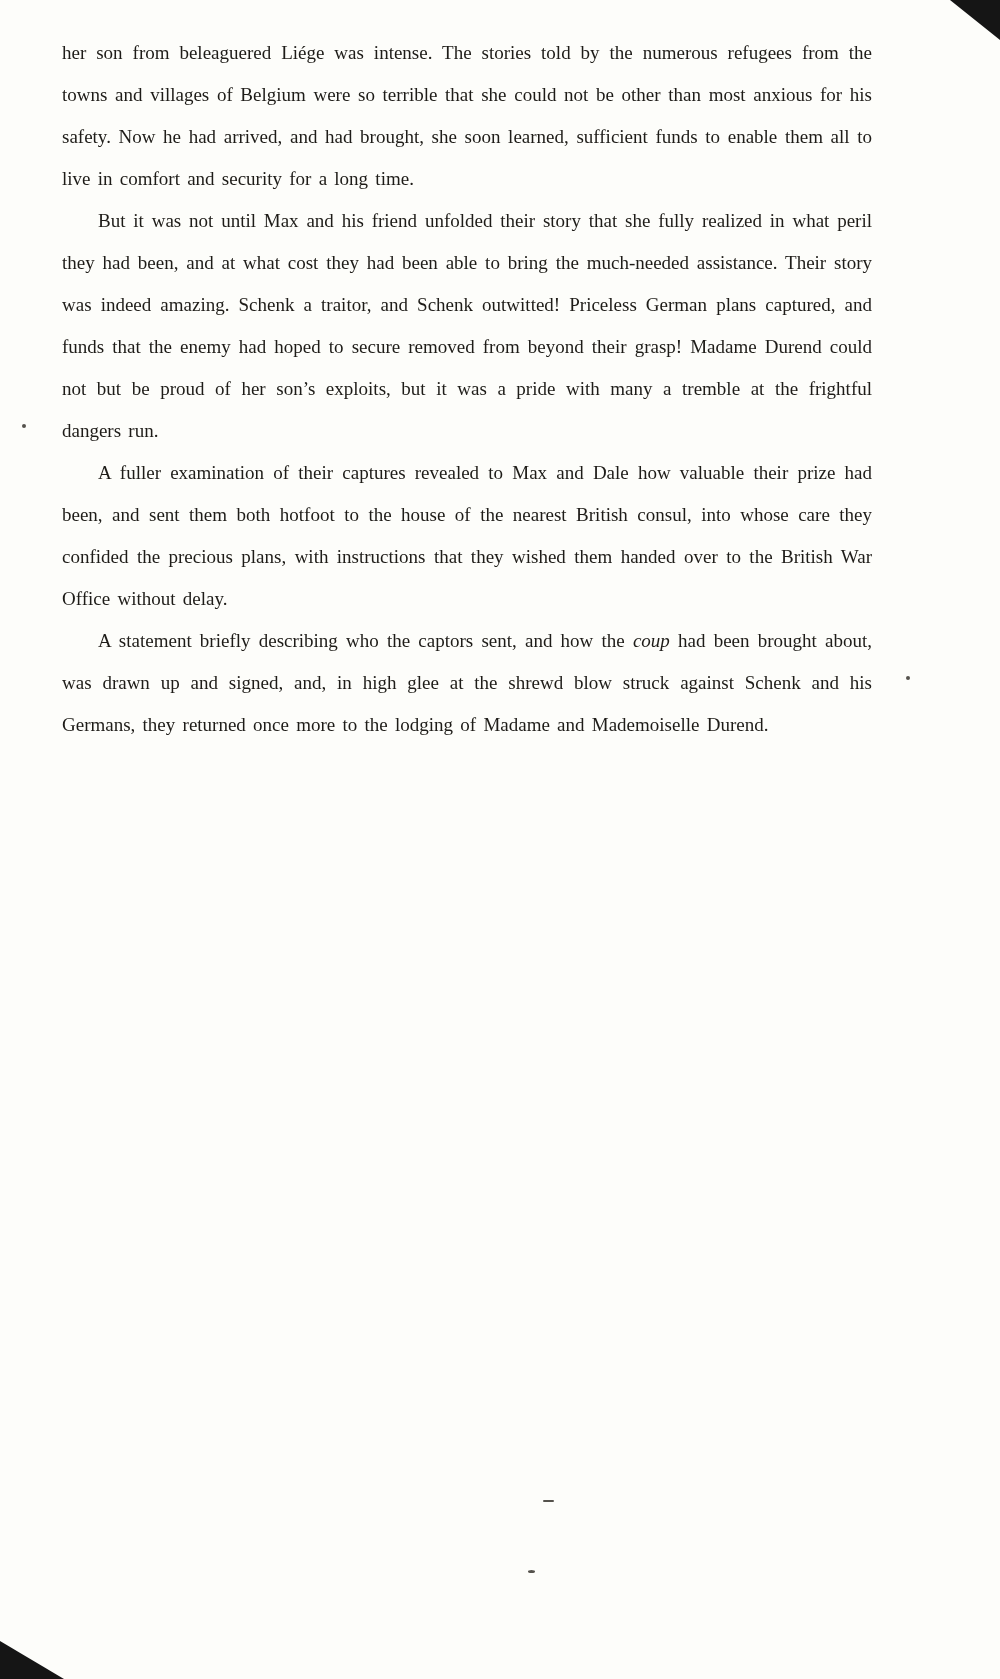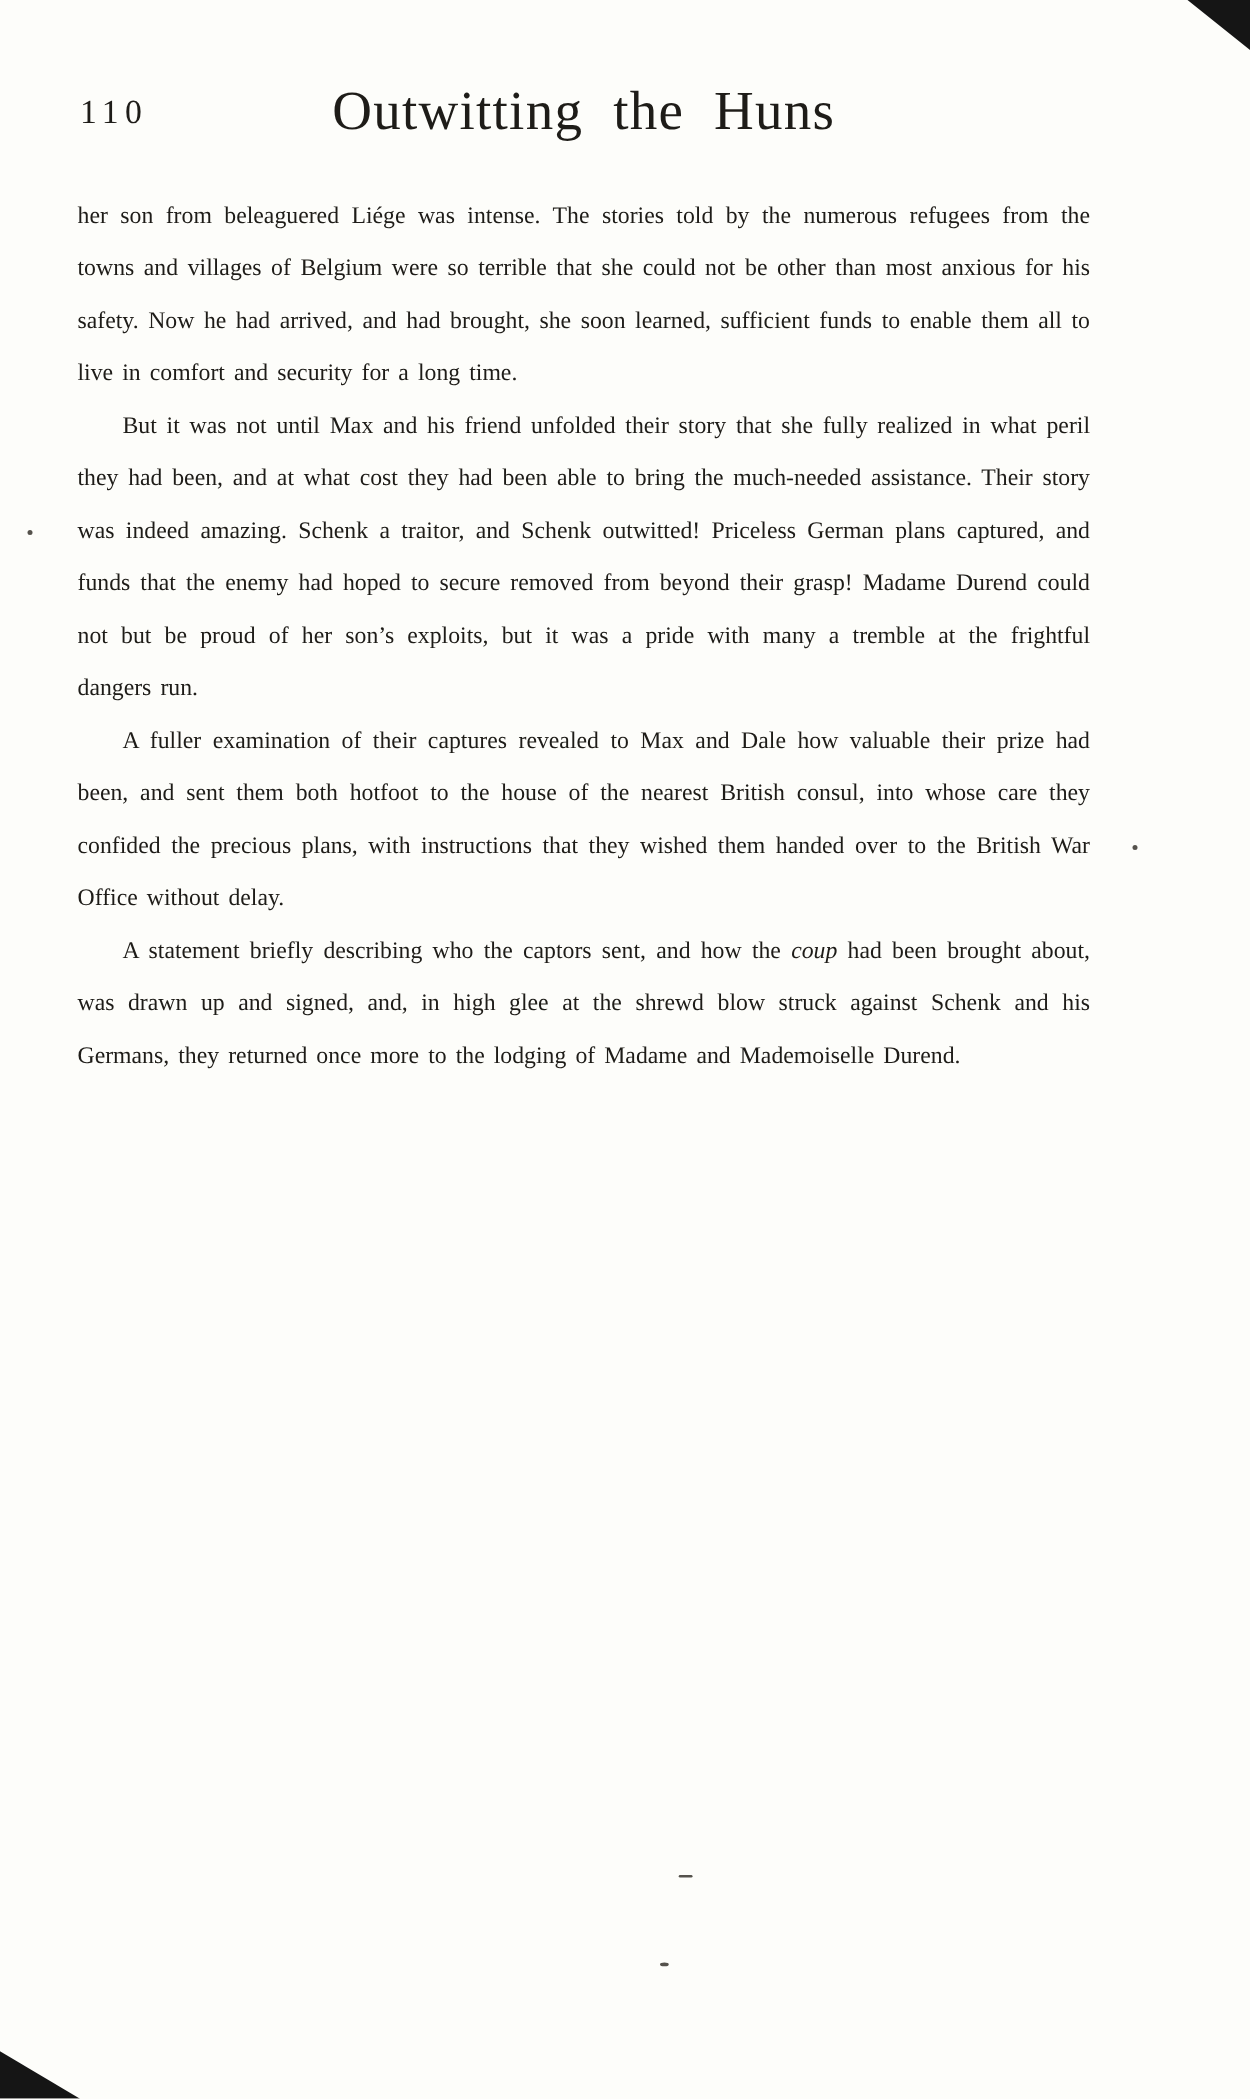"110" div.header { html: <div> <span>110</span> <h1>Outwitting the Huns</h1> </div> -> none }
